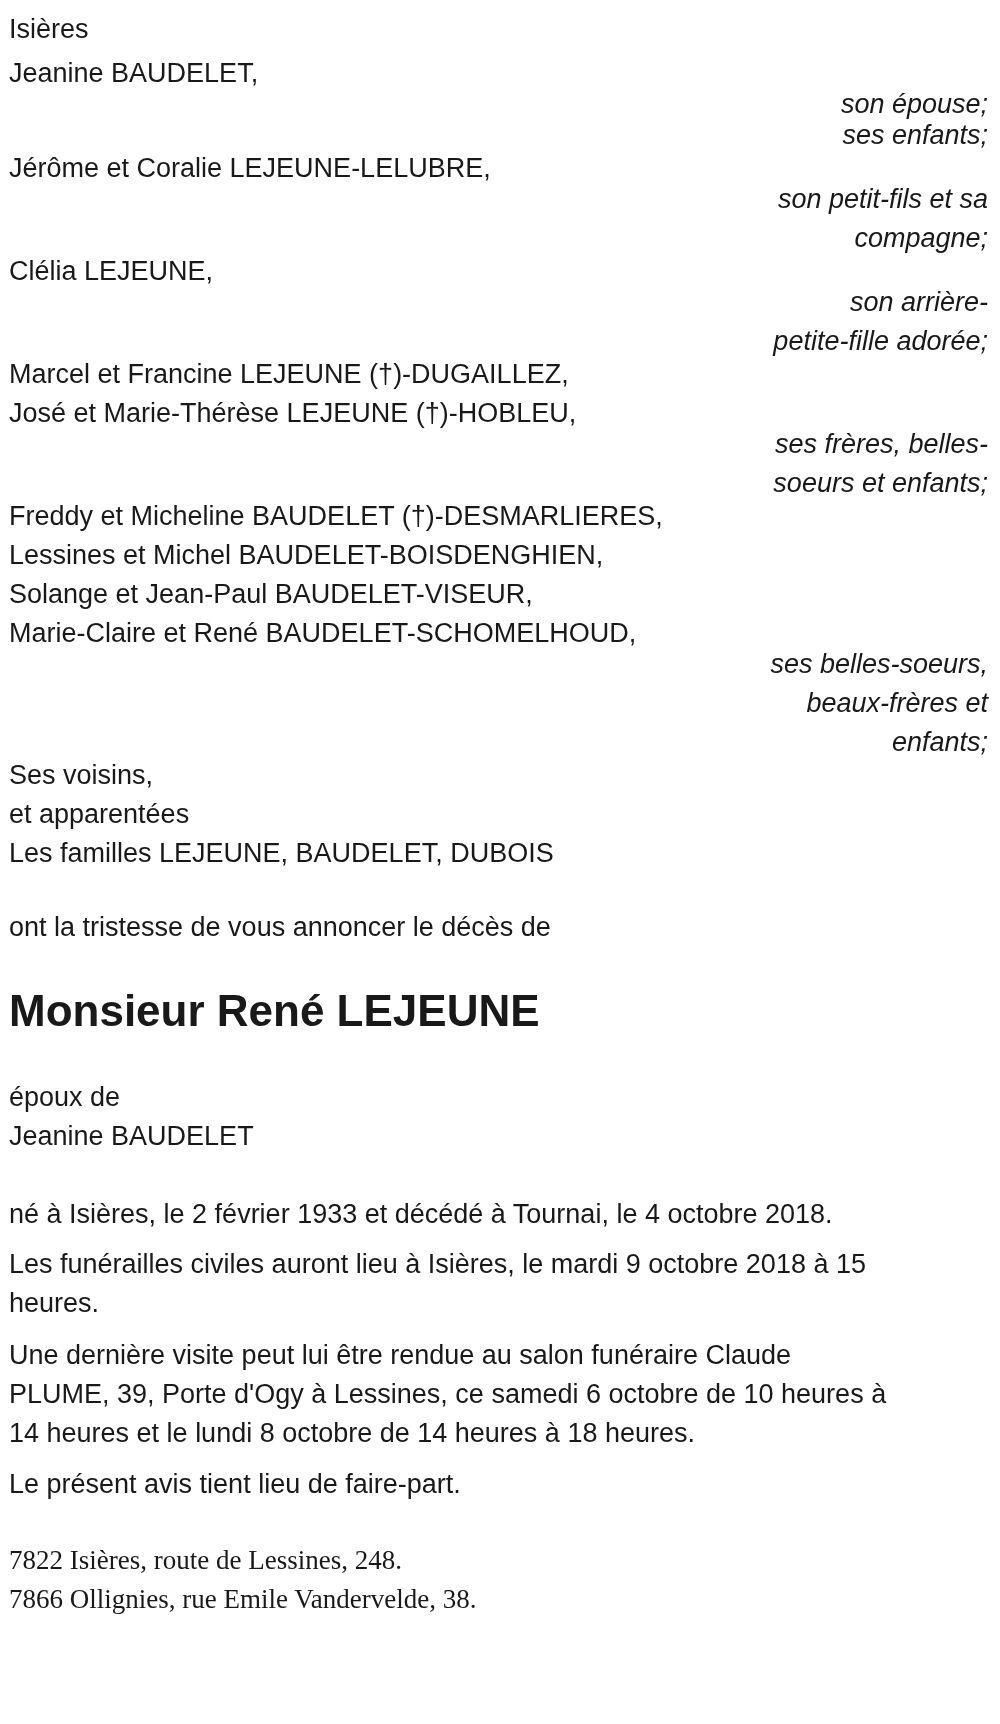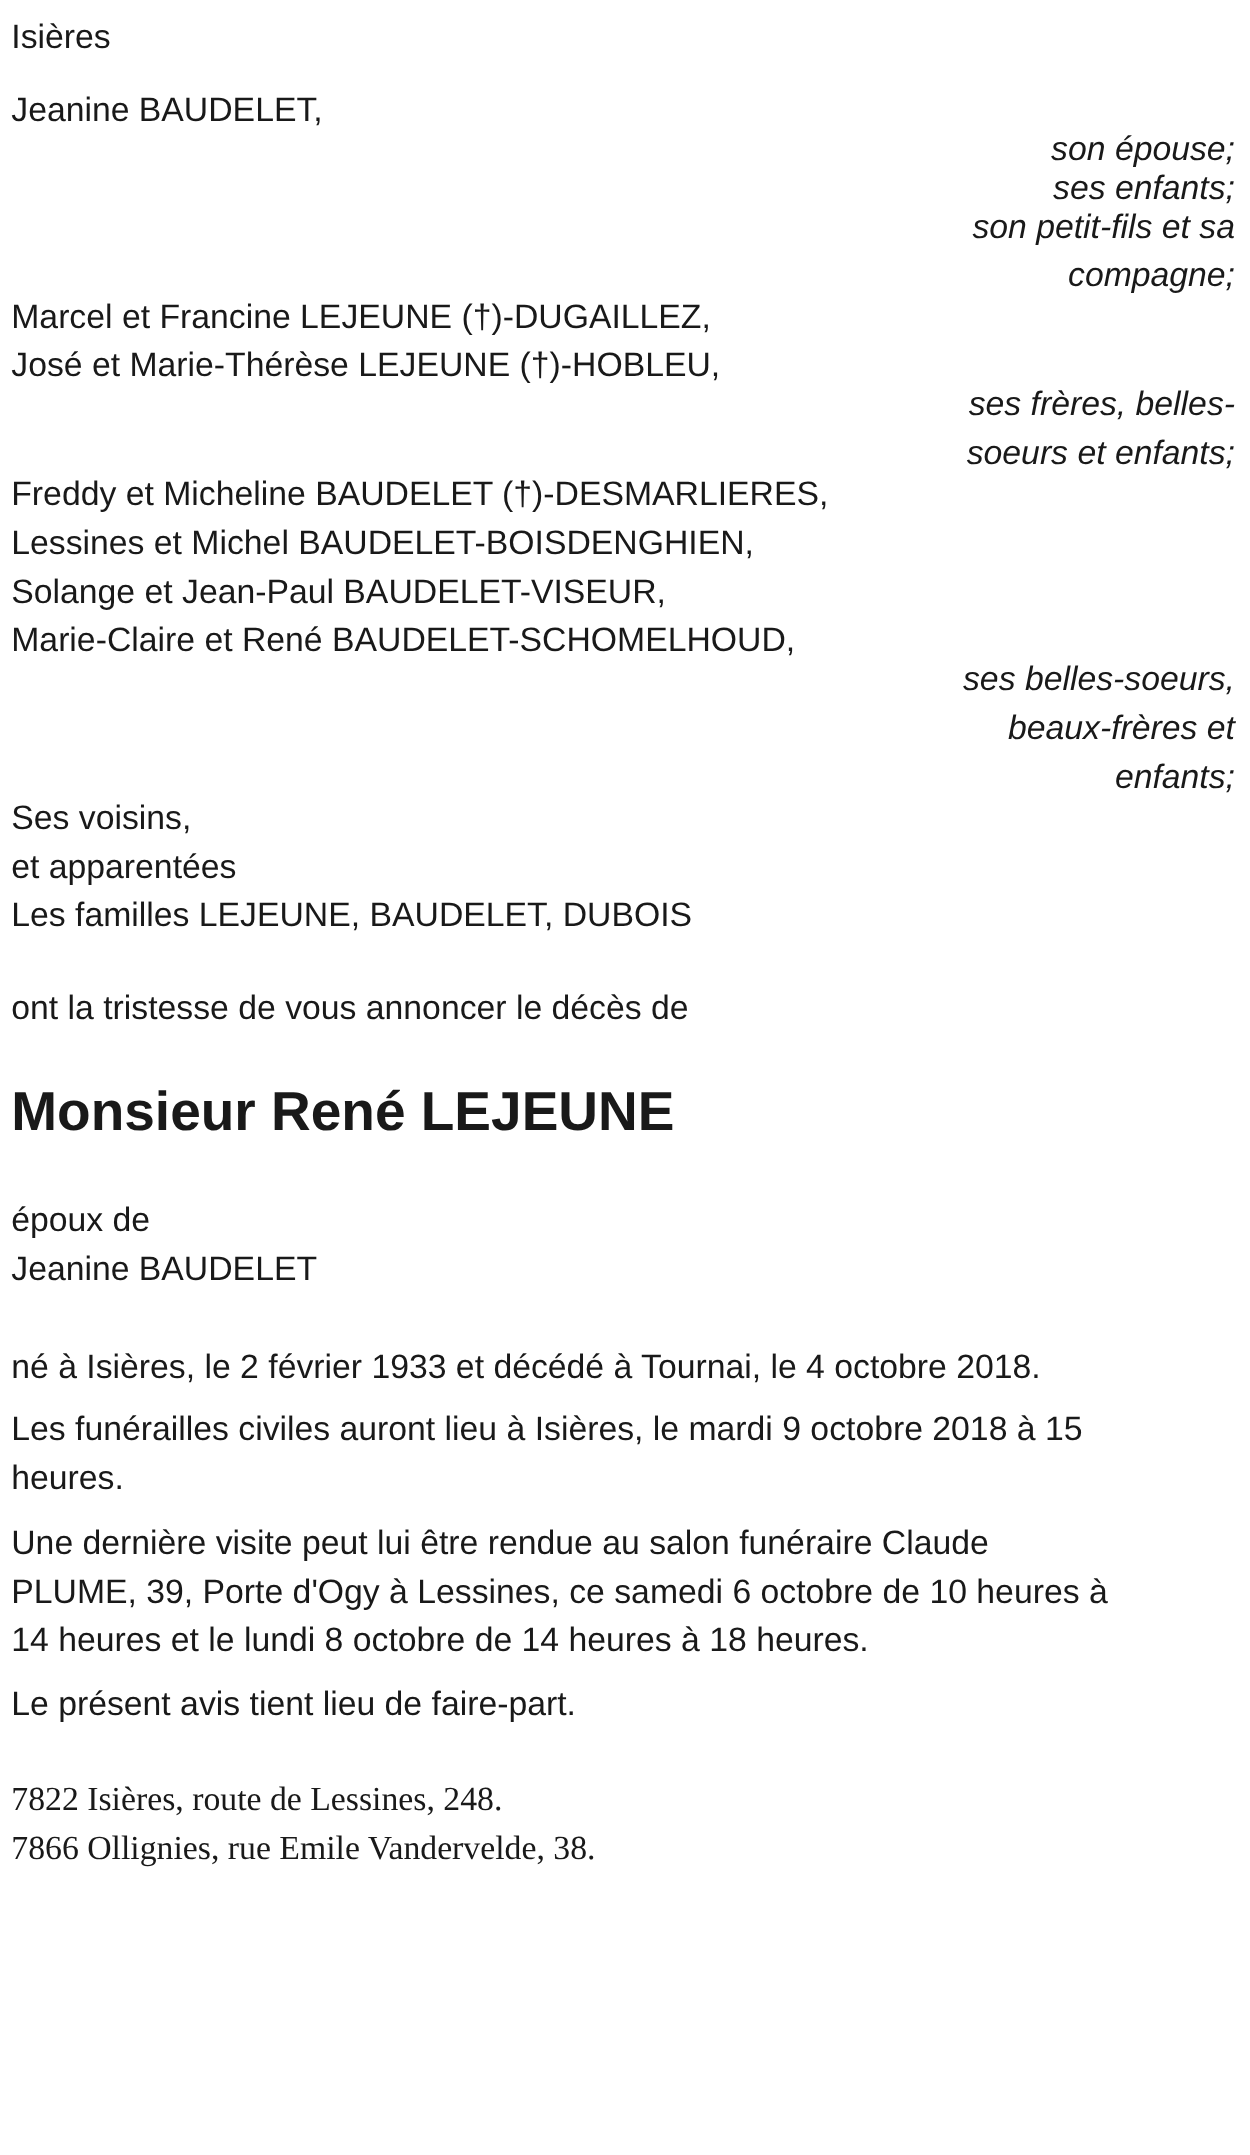"Jeanine BAUDELET," .group-first { margin-top: 20px -> 5px }
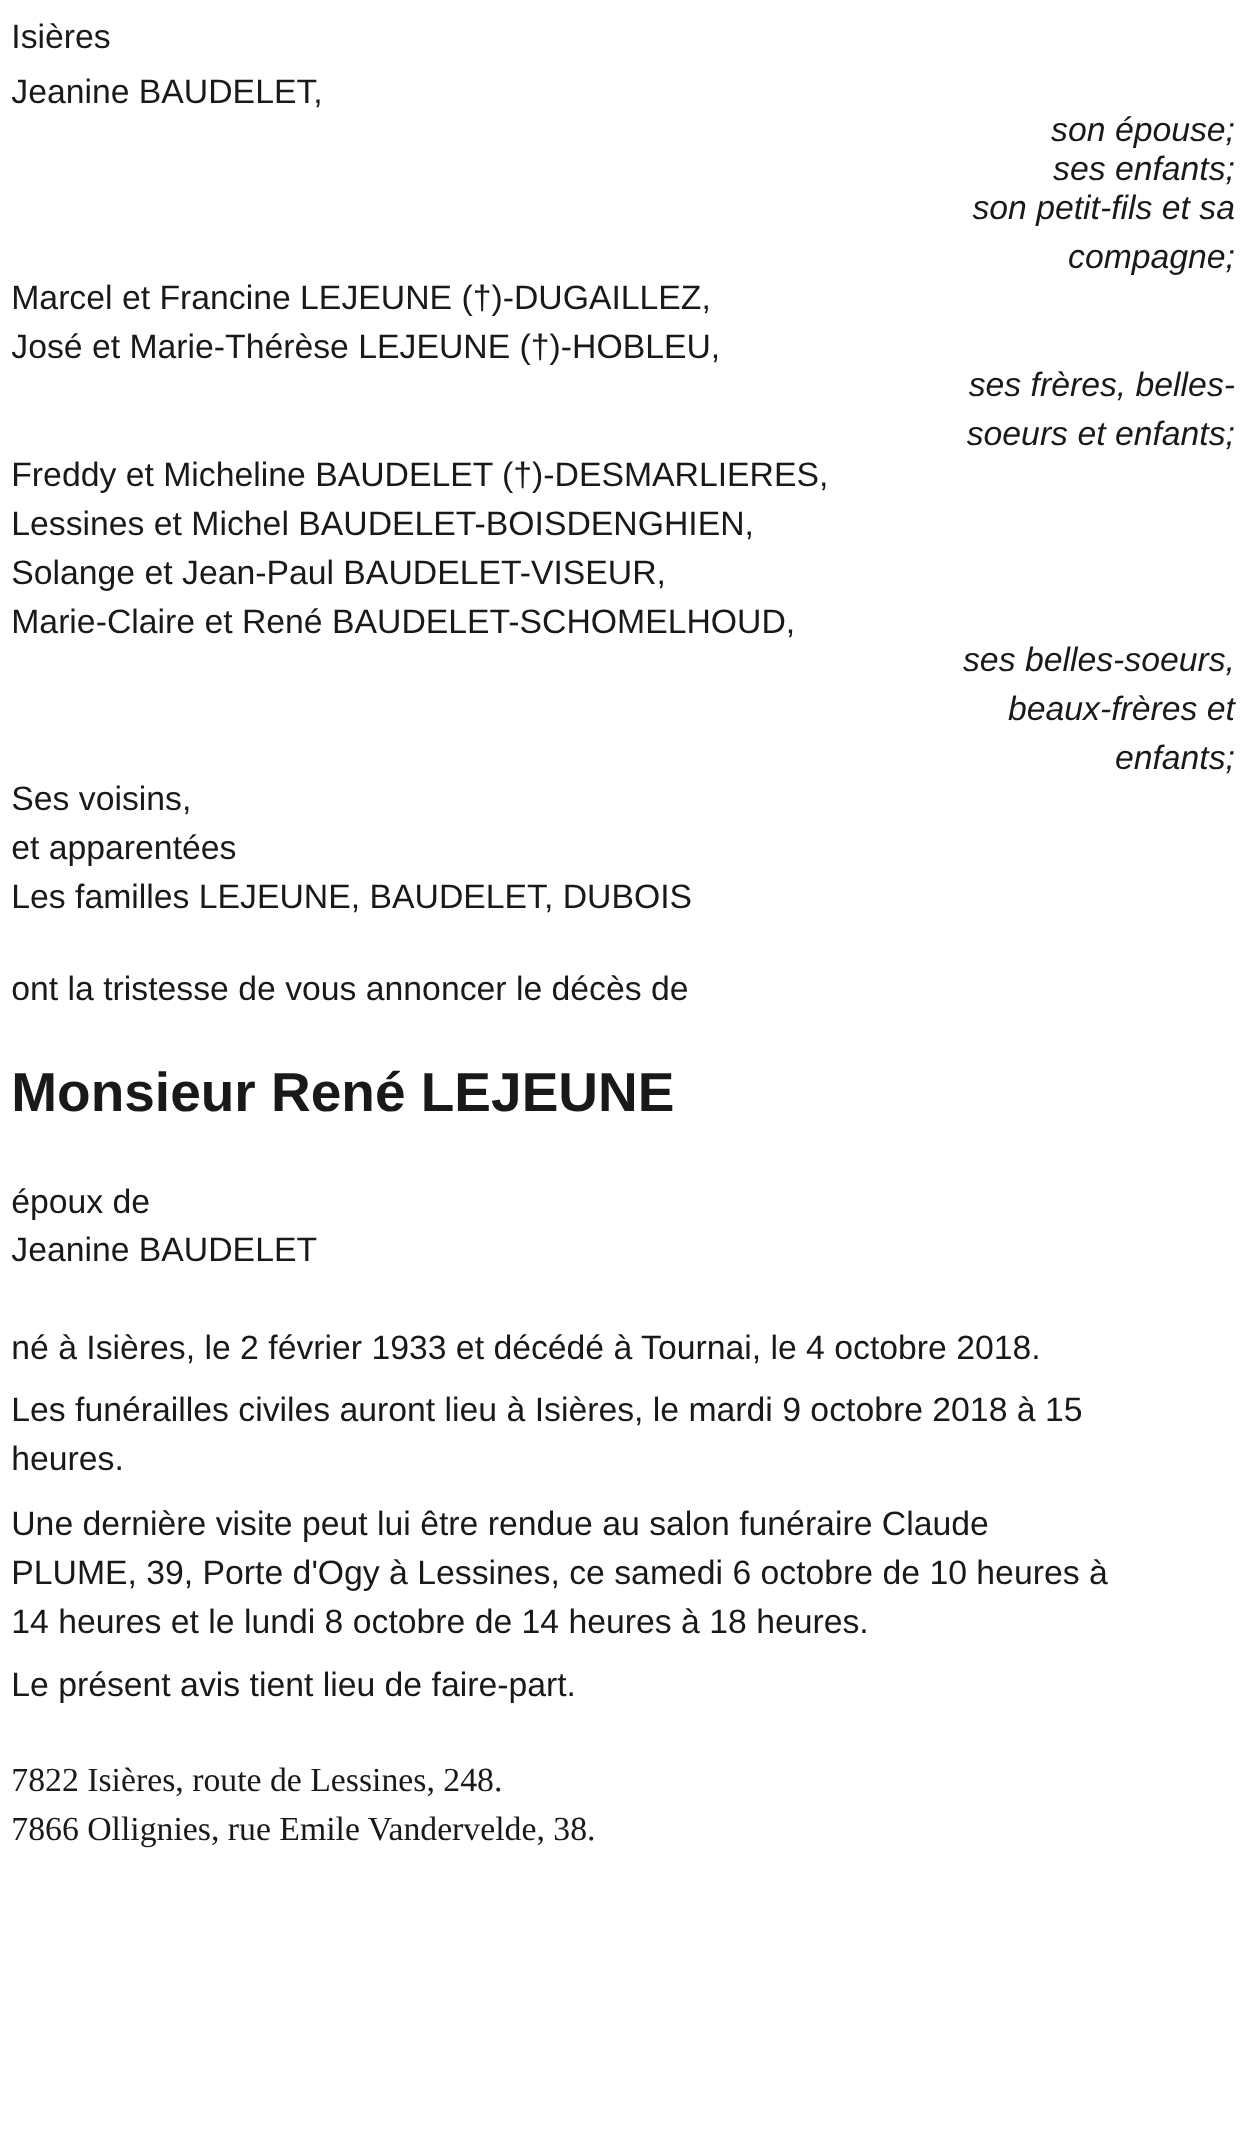"Jérôme et Coralie LEJEUNE-LELUBRE," div.line { html: none -> <div>Jérôme et Coralie LEJEUNE-LELUBRE,</div> }
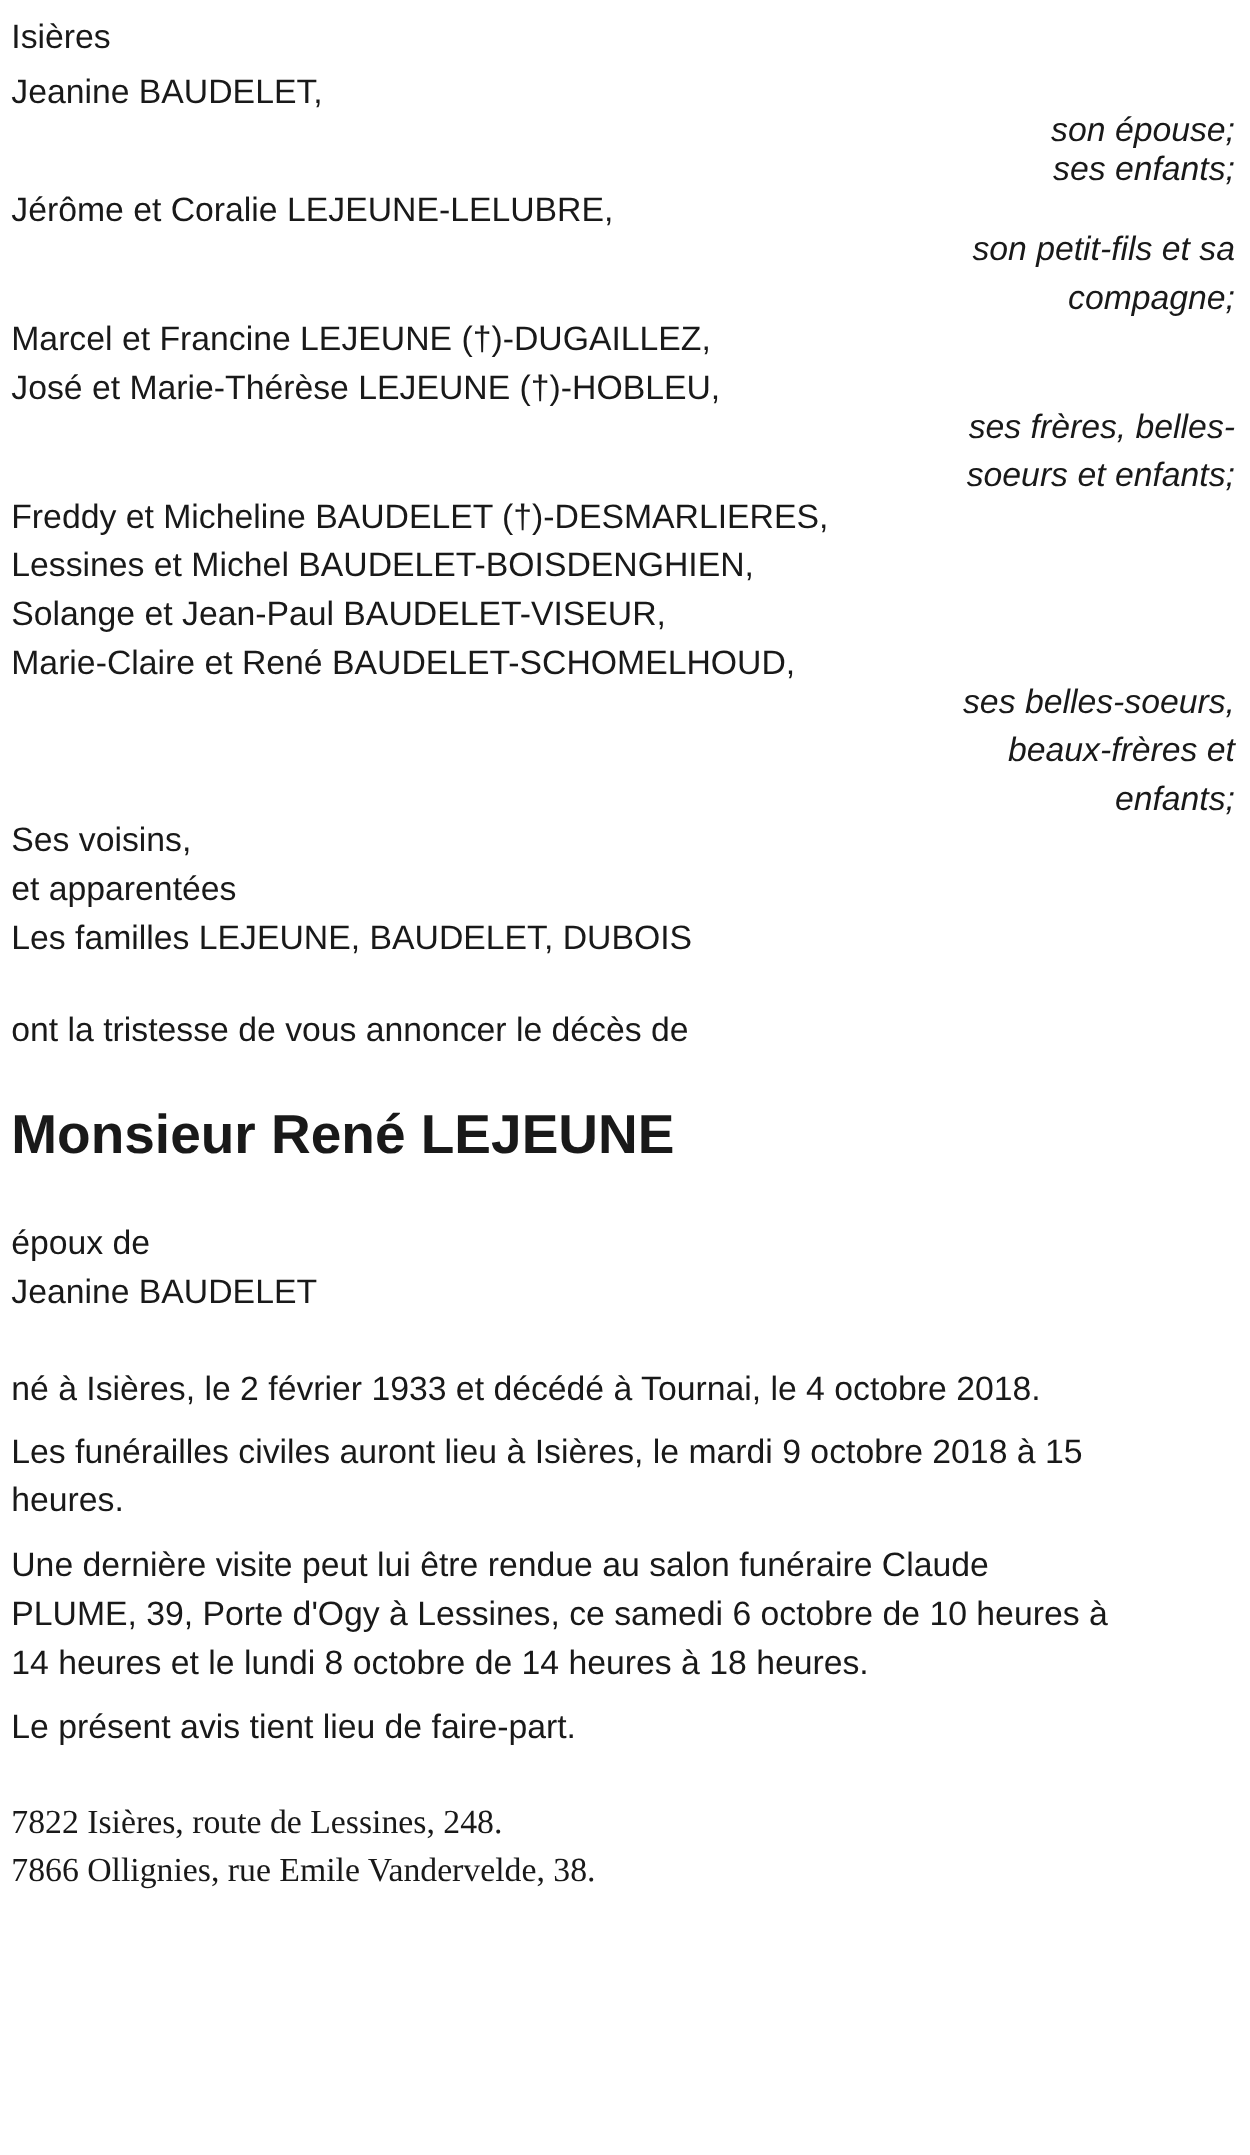"Clélia LEJEUNE," section.group { html: none -> <section> <div>Clélia LEJEUNE,</div> <div> <div>son arrière-</div> <div>petite-fille adorée;</div> </div> </section> }
